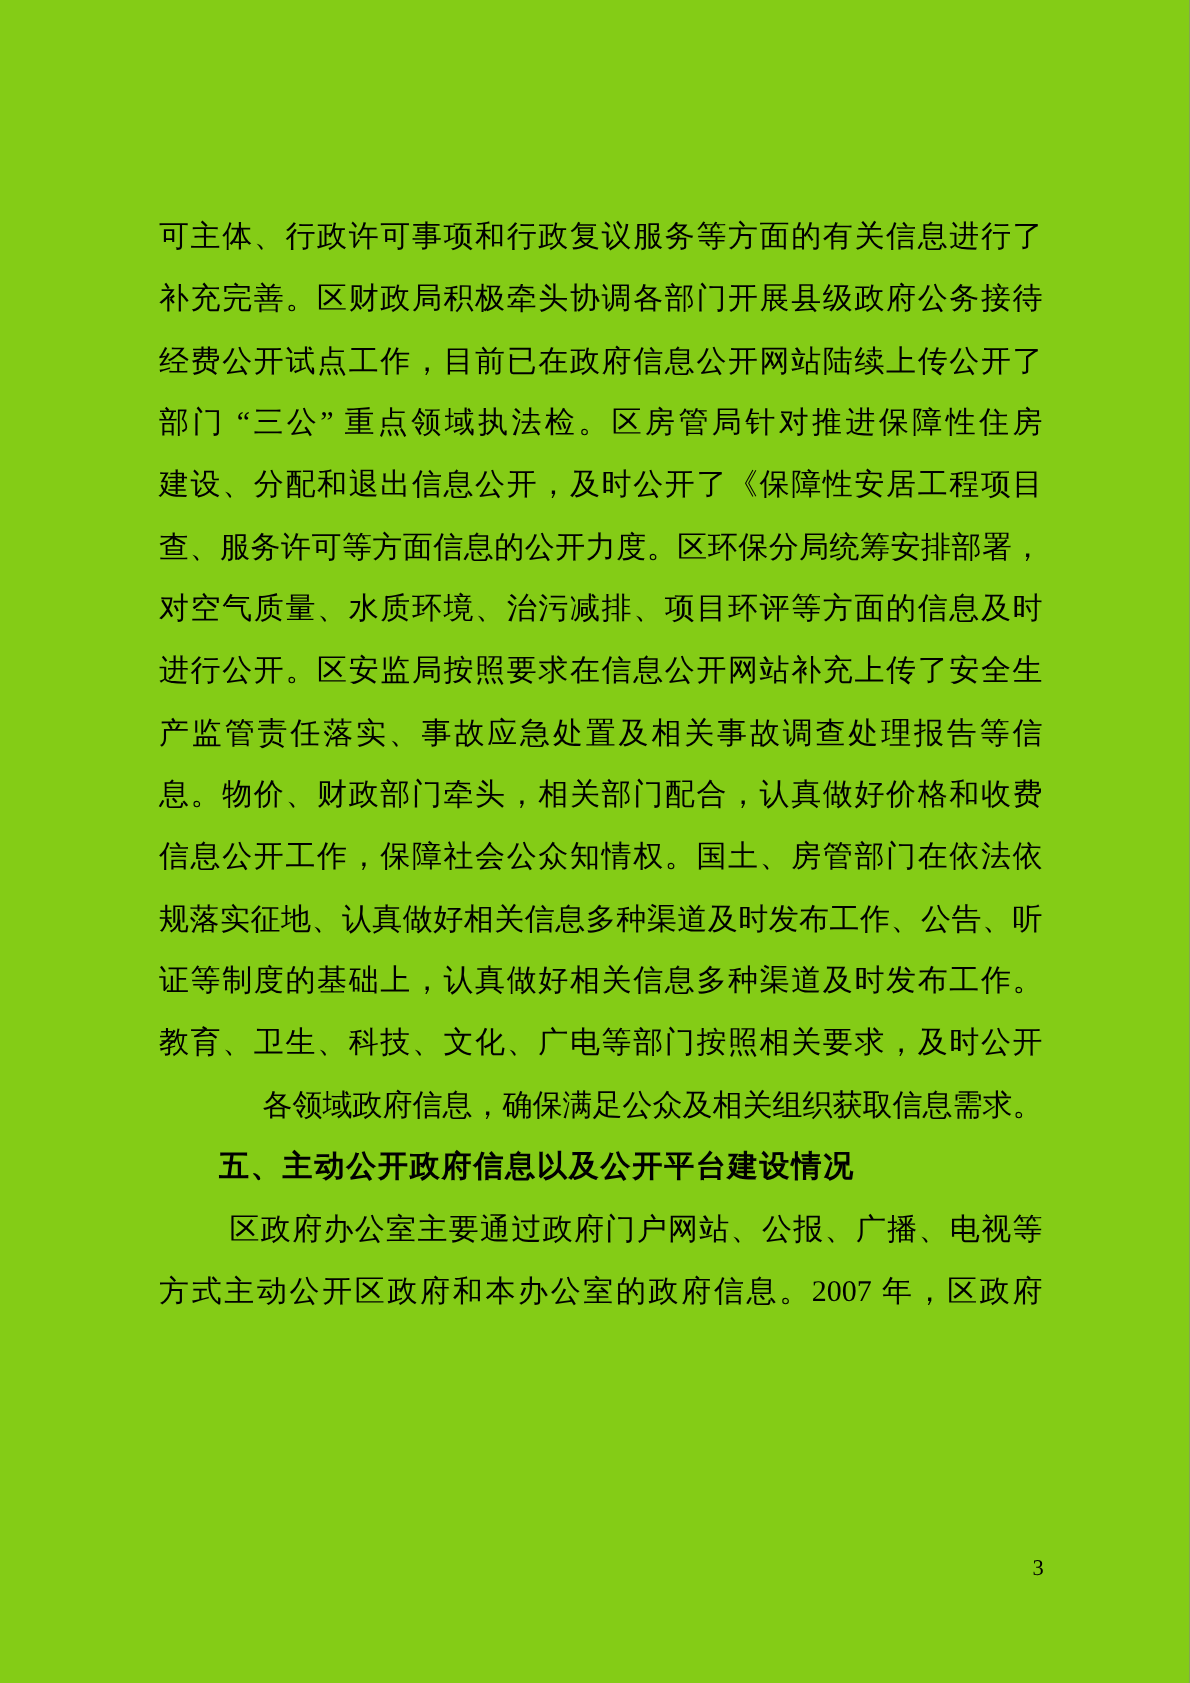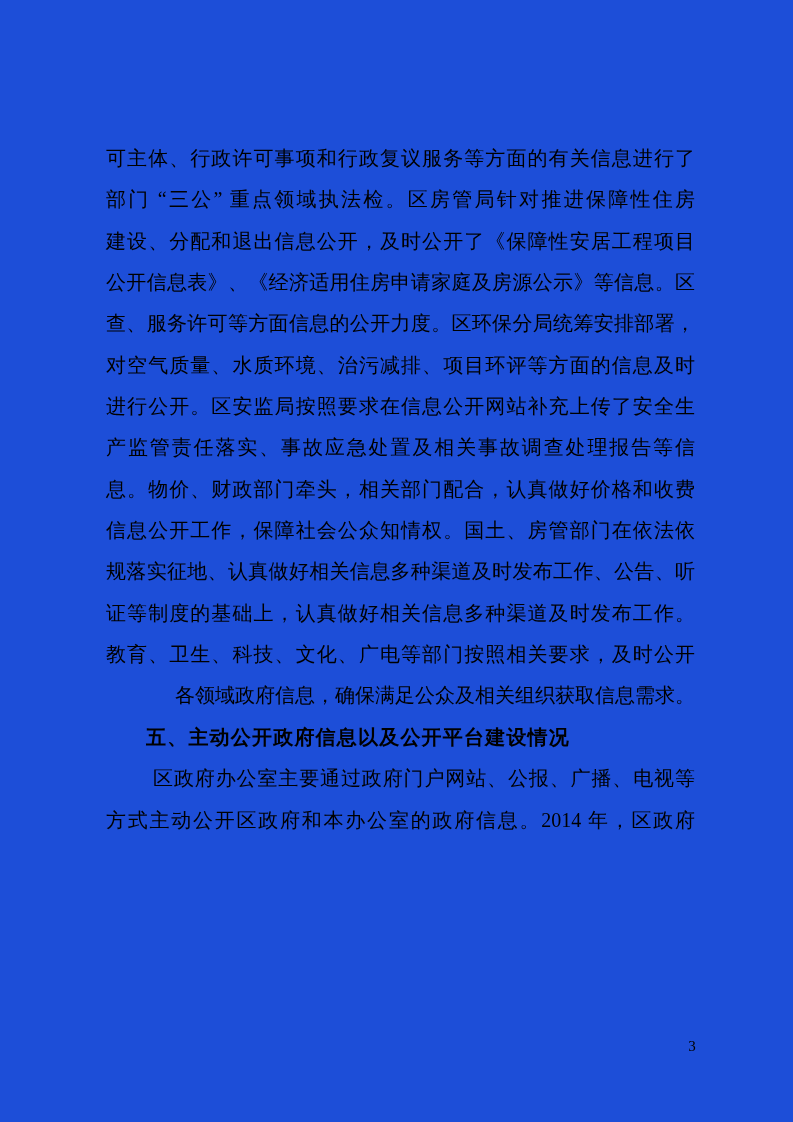"可主体、行政许可事项和行政复议服务等方面的有关信息进行了" .page { background: #1d4ed8 -> #84cc16 }
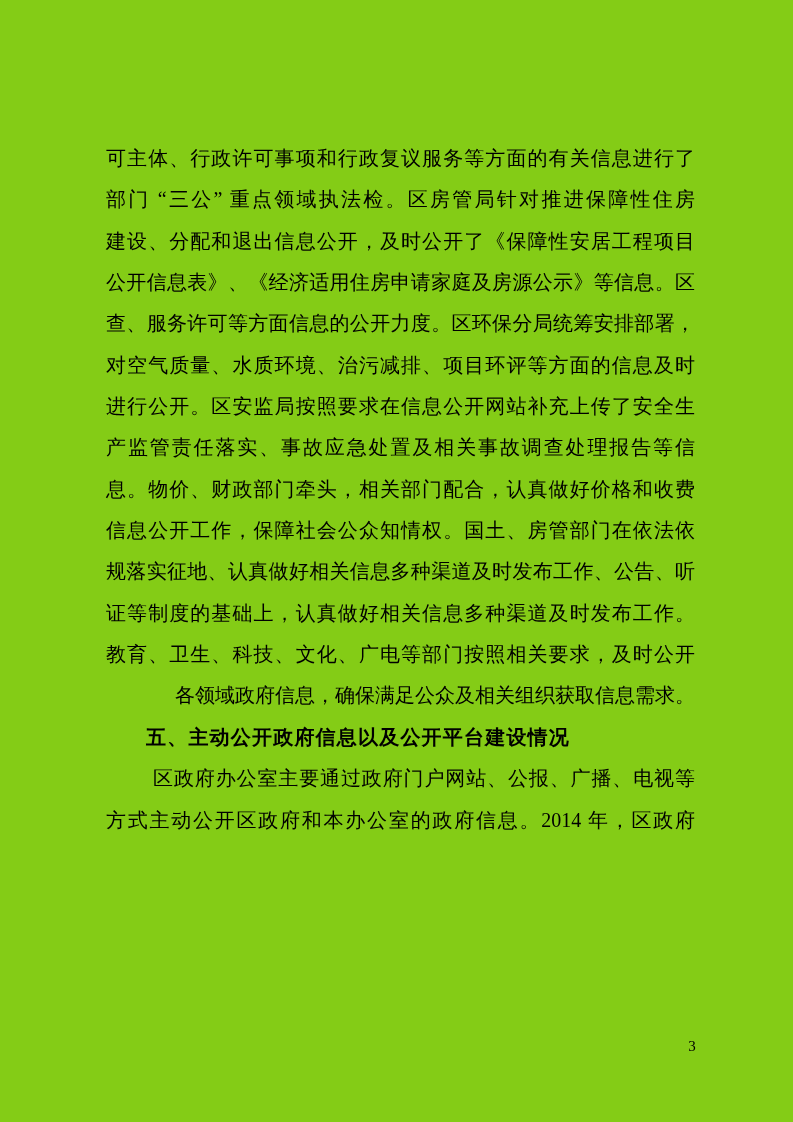"补充完善。区财政局积极牵头协调各部门开展县级政府公务接待" div.line { html: none -> <div>补充完善。区财政局积极牵头协调各部门开展县级政府公务接待</div> }
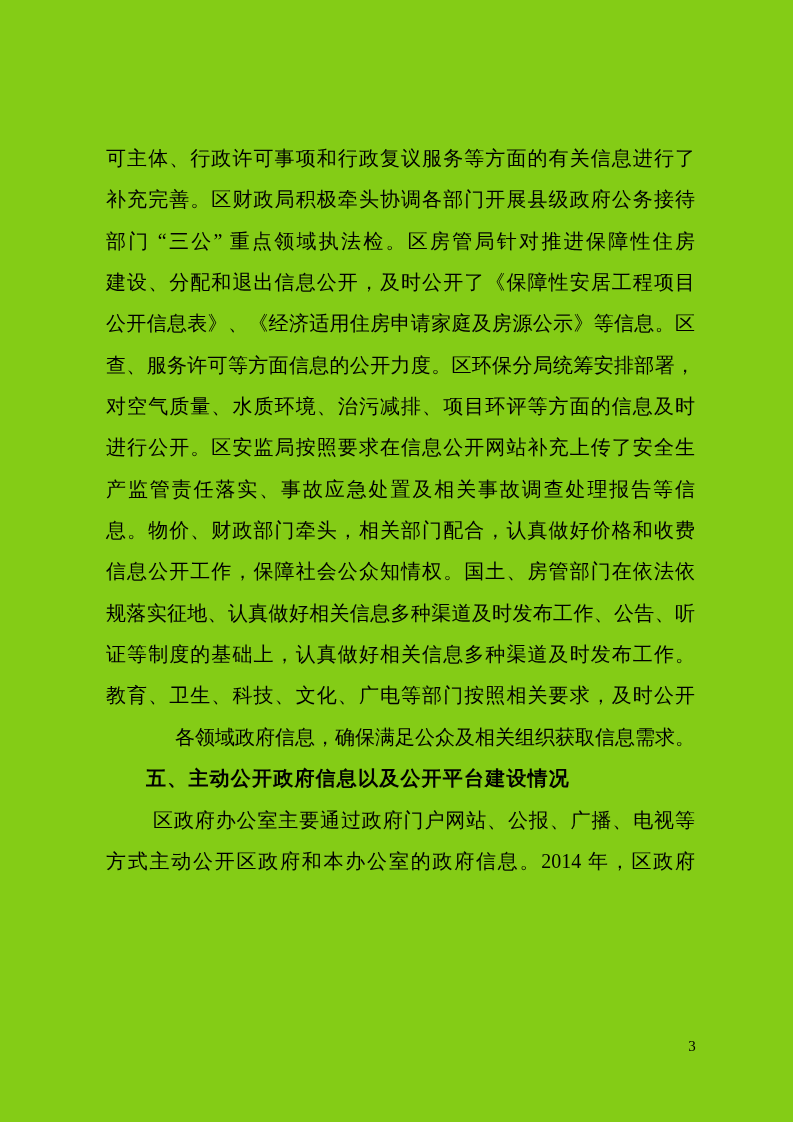"经费公开试点工作，目前已在政府信息公开网站陆续上传公开了" div.line { html: none -> <div>经费公开试点工作，目前已在政府信息公开网站陆续上传公开了</div> }
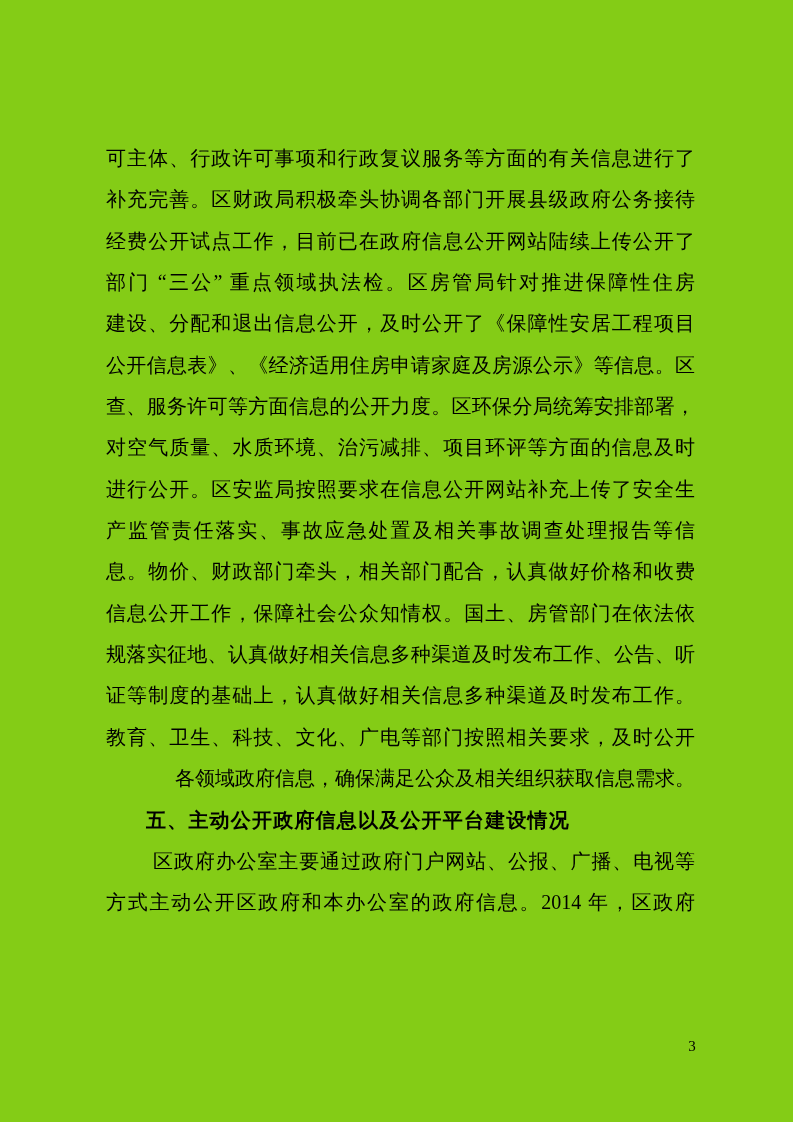"公开信息表》、《经济适用住房申请家庭及房源公示》等信息。区" div.line { html: <div>公开信息表》、《经济适用住房申请家庭及房源公示》等信息。区</div> -> none }
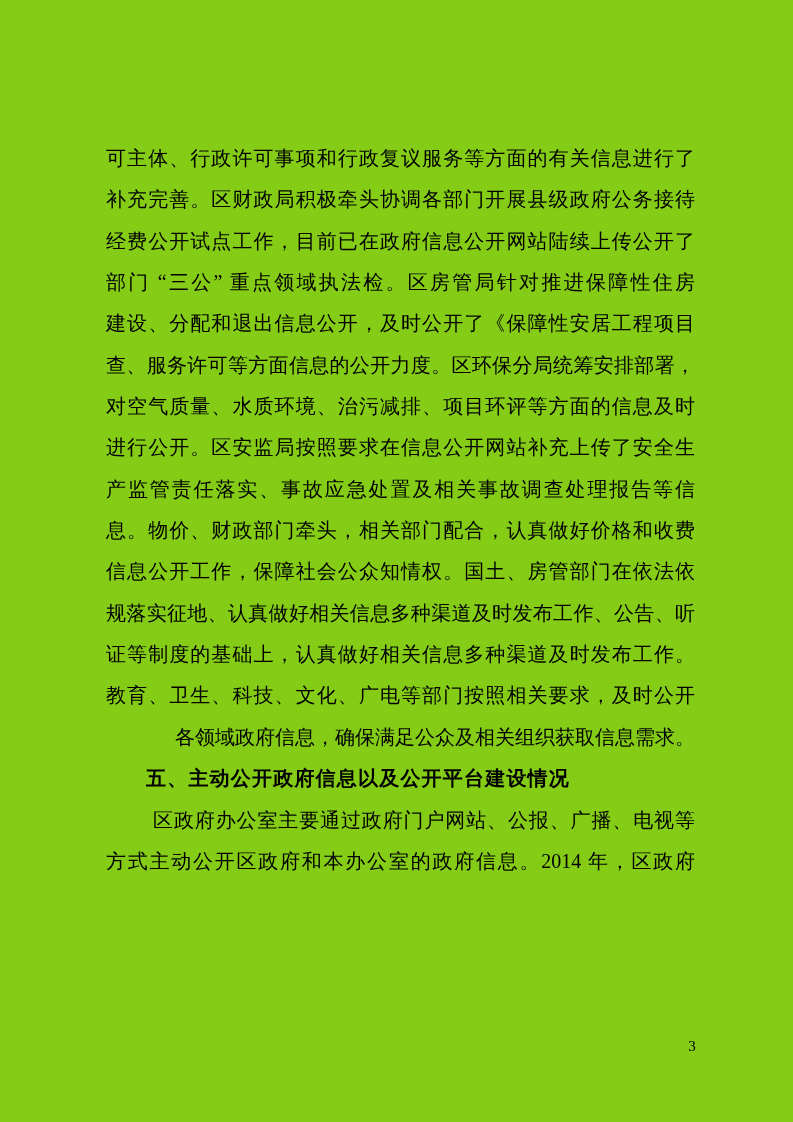"方式主动公开区政府和本办公室的政府信息。2014 年，区政府" div.line { text: 2014 -> 2007 }
